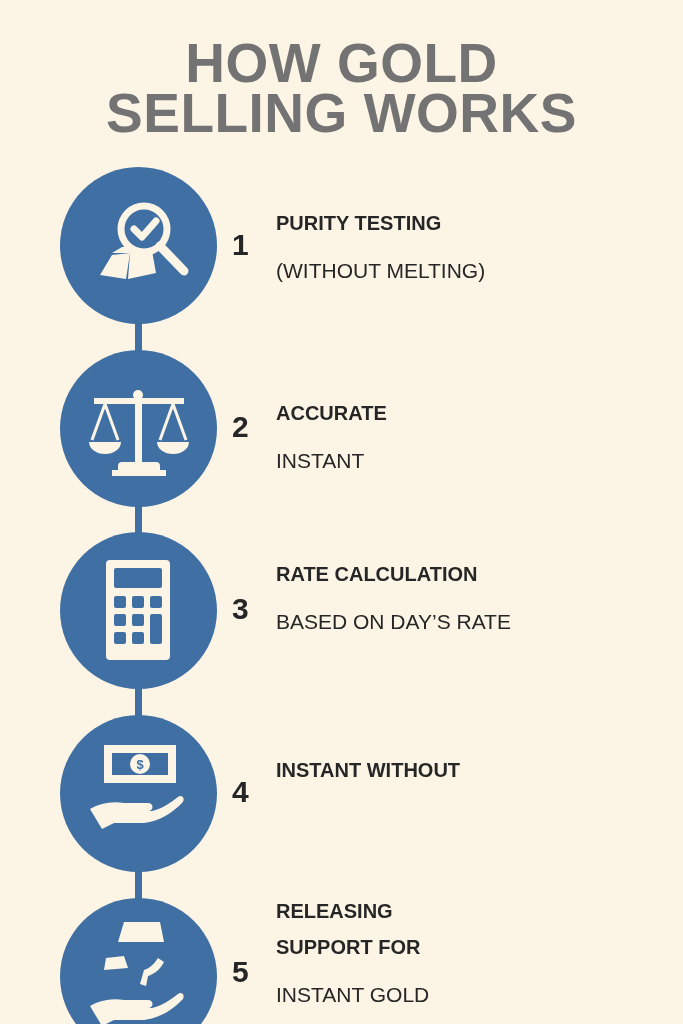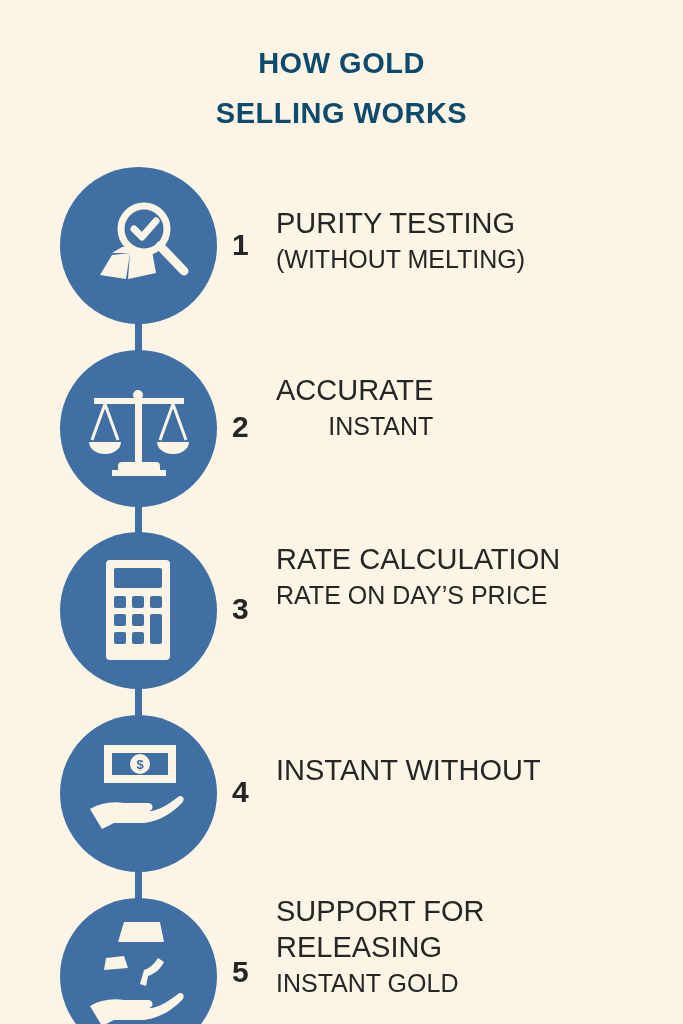"HOW GOLD" .title { color: #0c4a6e -> #737373; font-size: 29px -> 55px }
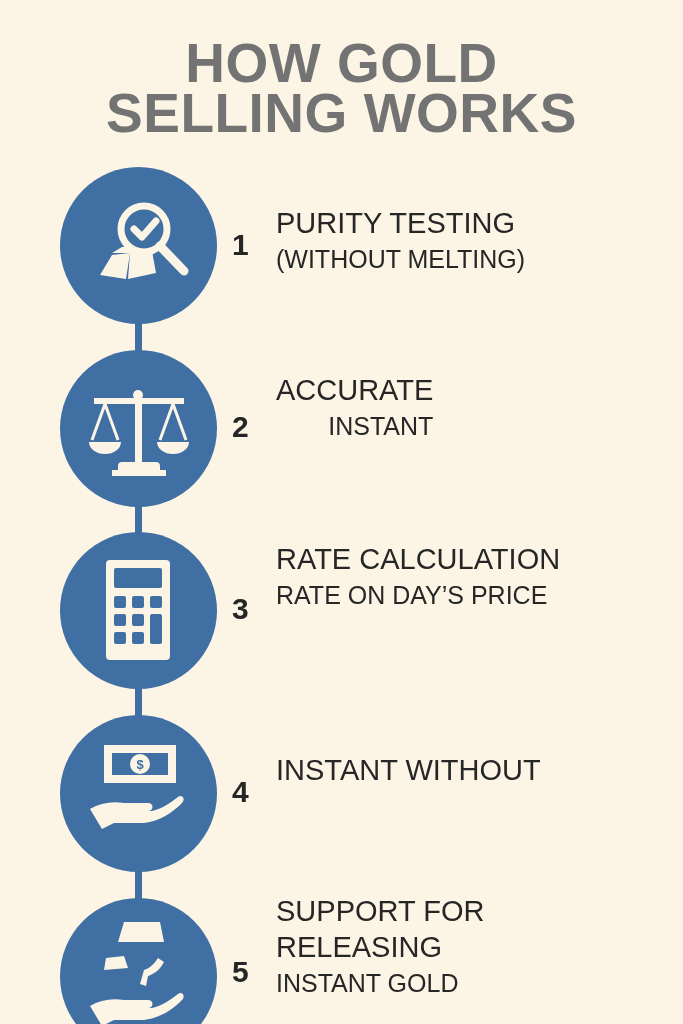"PURITY TESTING" .step-title { font-size: 29px -> 20px; font-weight: 400 -> 700 }
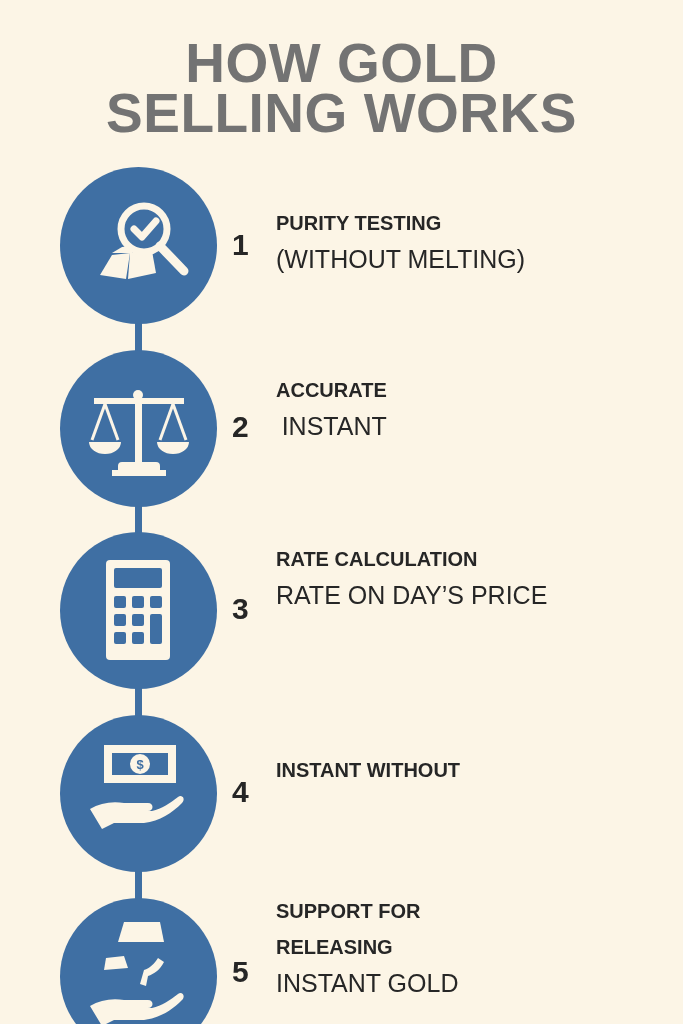"(WITHOUT MELTING)" .step-sub { font-size: 25px -> 21px; margin-top: none -> 12px }
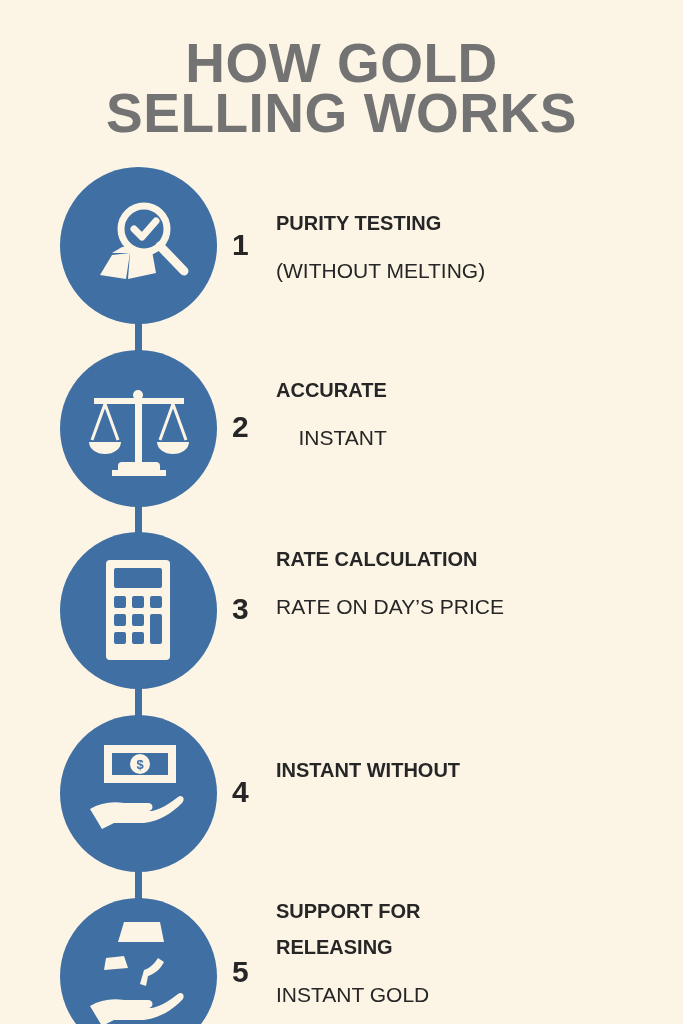"ACCURATE" div.step-text { text-align: right -> none; top: 372px -> 395px }
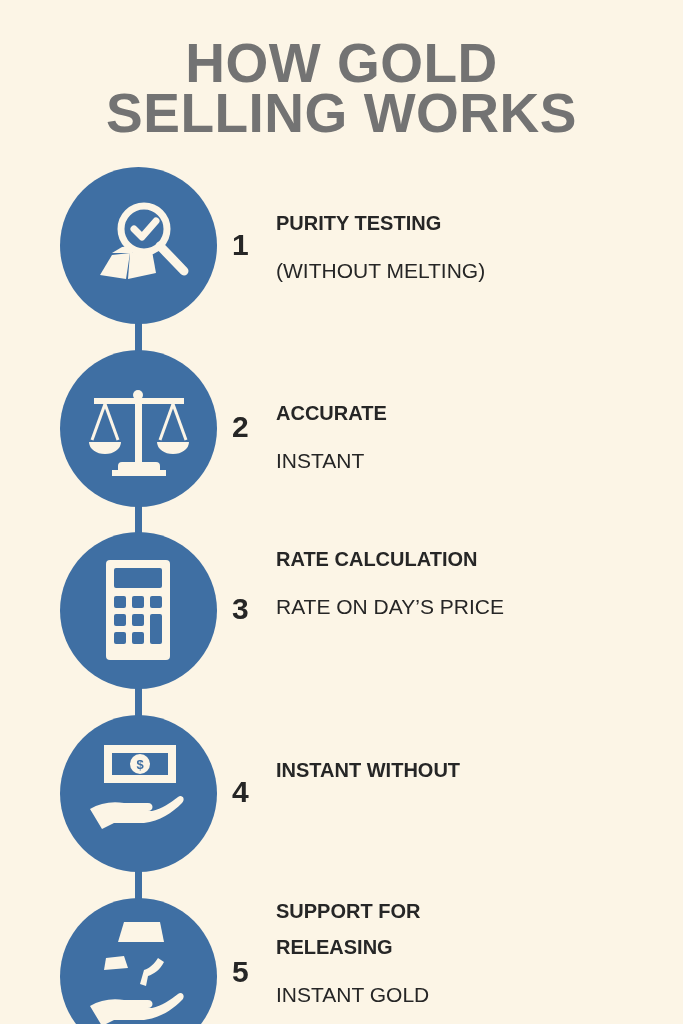"RATE CALCULATION" div.step-text { top: 541px -> 556px }
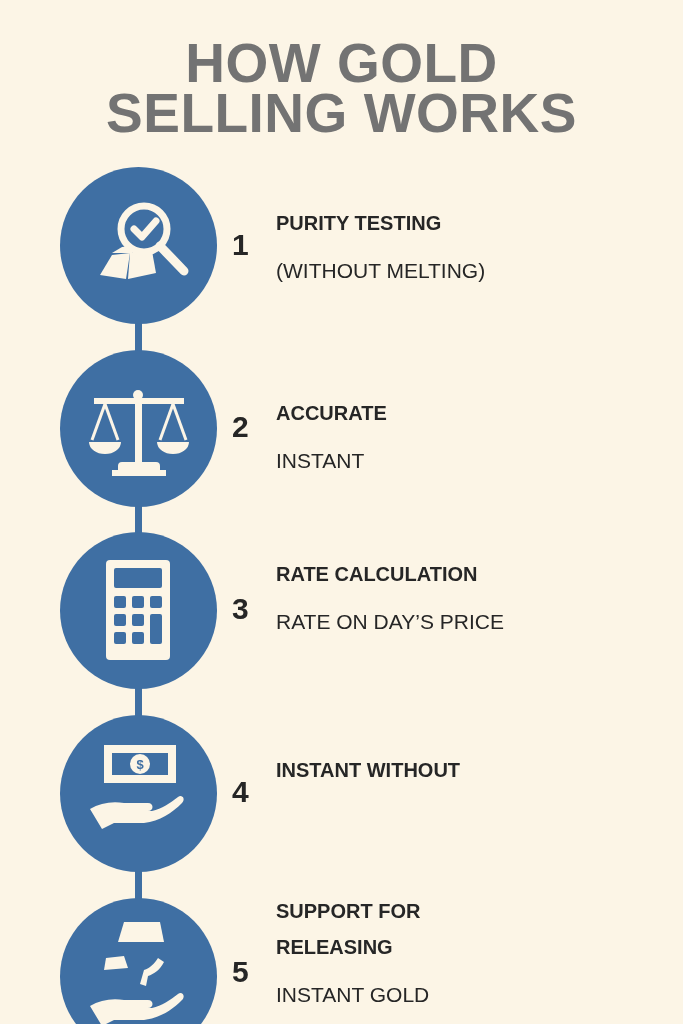"RATE ON DAY’S PRICE" span.step-sub { text: RATE ON DAY’S PRICE -> BASED ON DAY’S RATE }
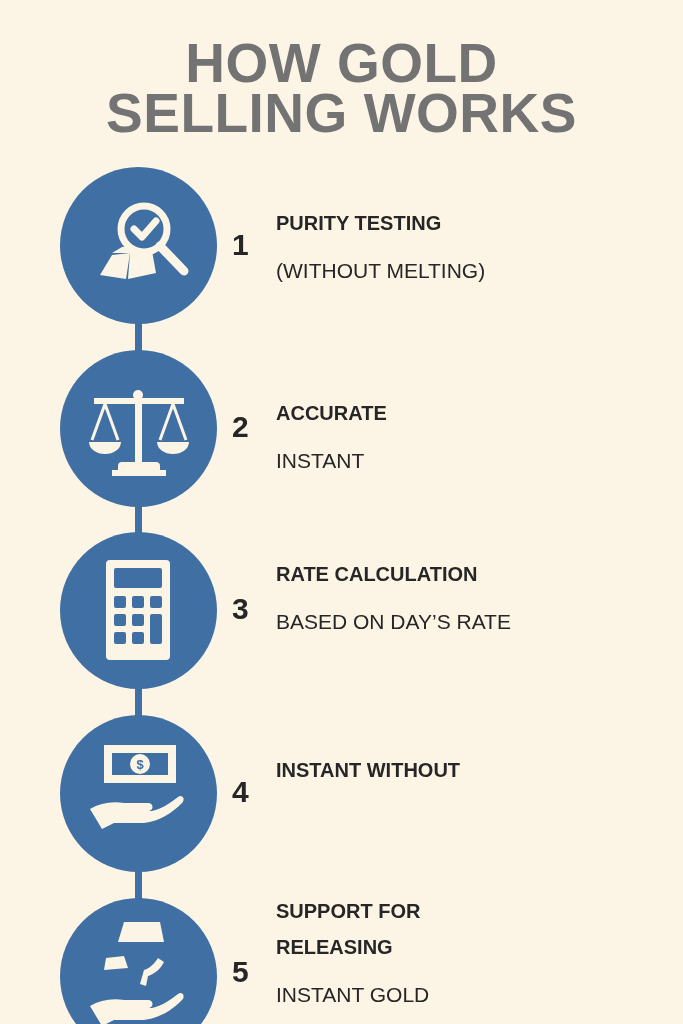"SUPPORT FOR" span.step-title { order: before "RELEASING" -> after "RELEASING" }
